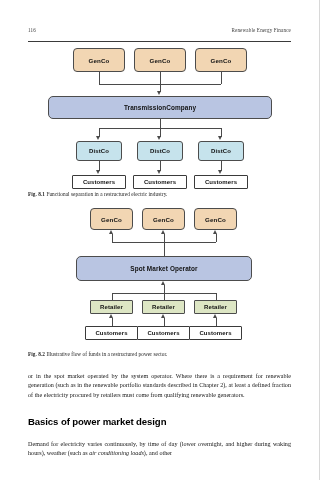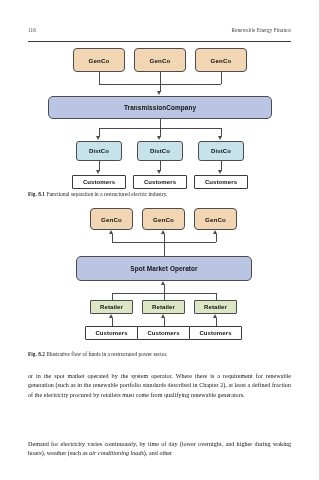"Basics of power market design" h2.section-heading { html: none -> <h2>Basics of power market design</h2> }
